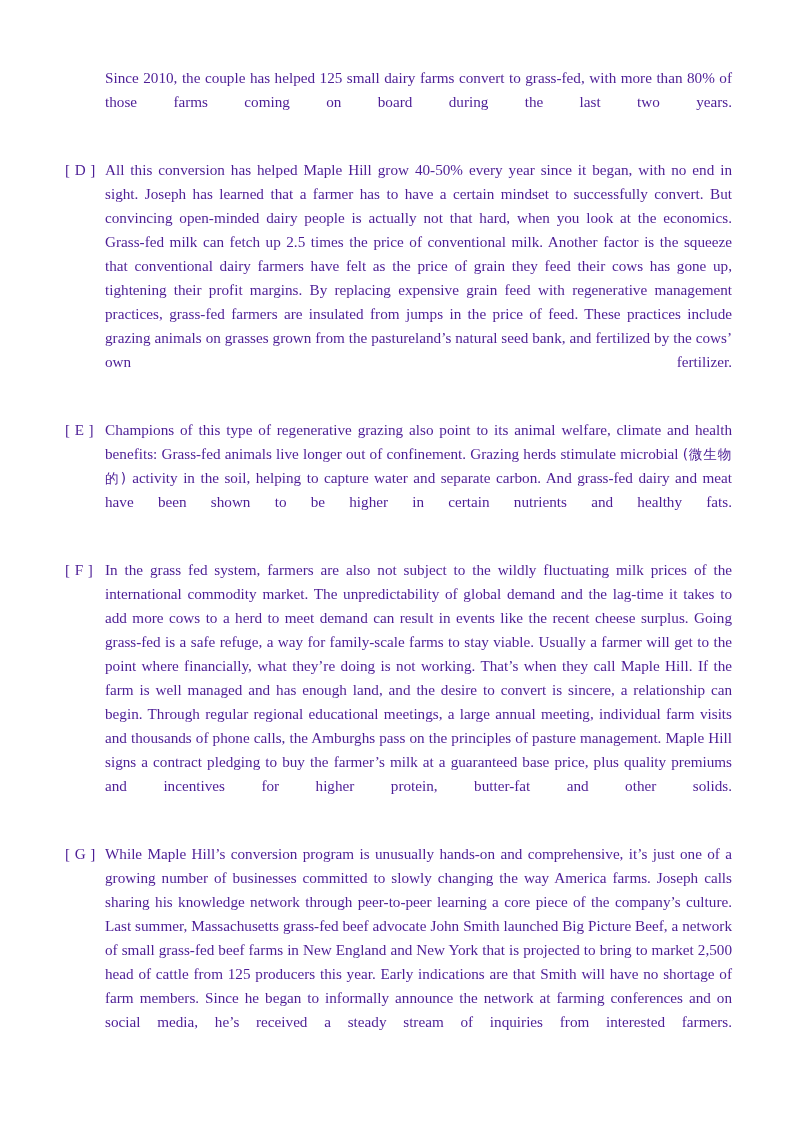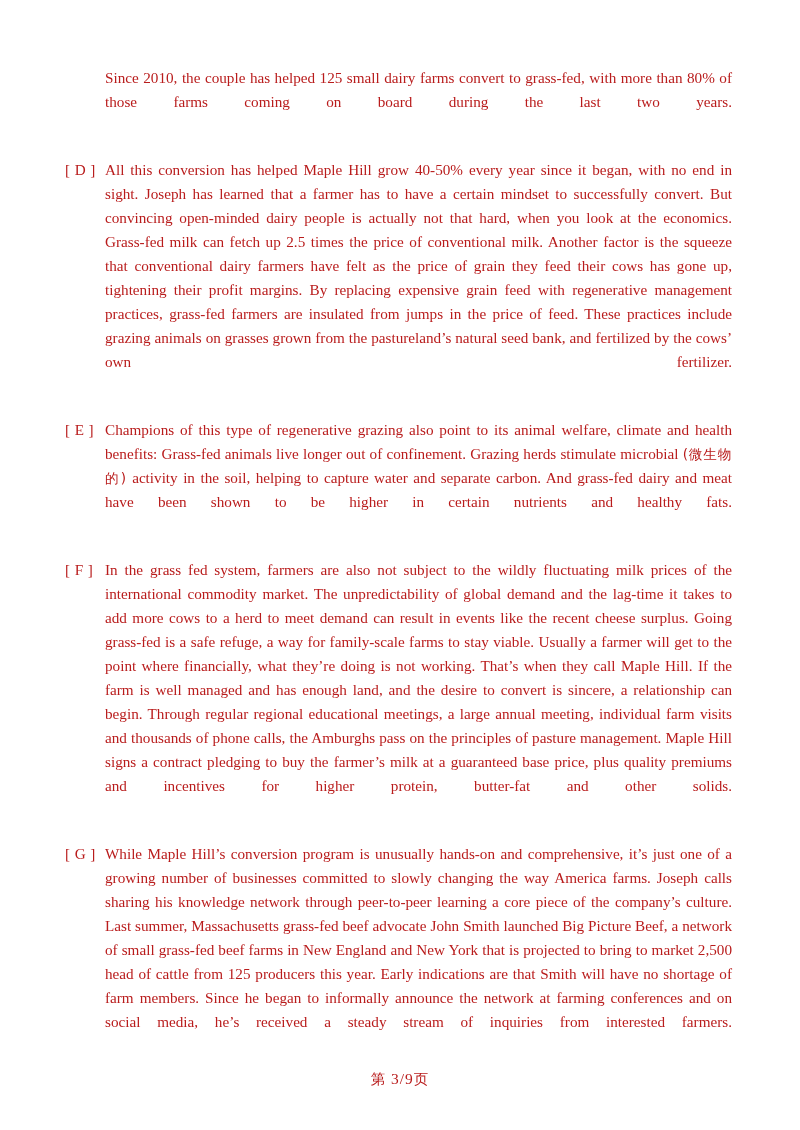"Since 2010, the couple has" .page { color: #b91c1c -> #4c1d95 }
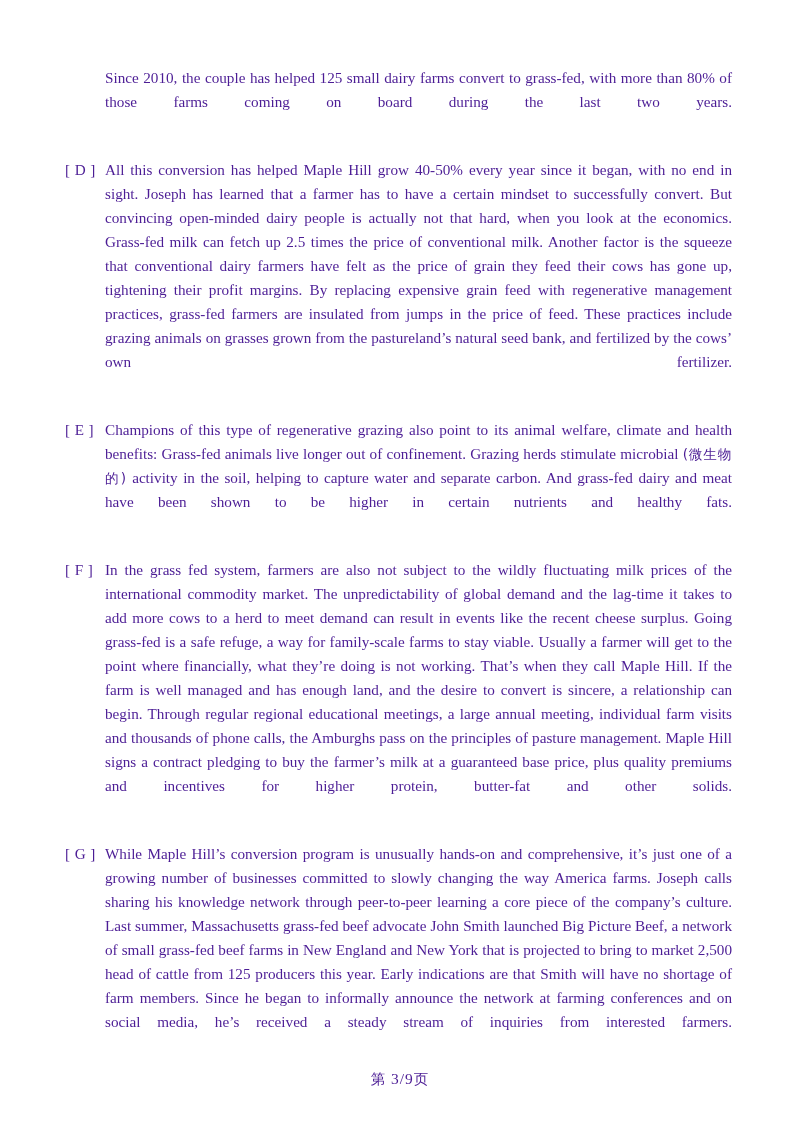"第 3/9页" div.page-footer { html: <div> <span>第</span><span>&nbsp;</span><span>3</span><span>/</span><span>9</span><span>页</span> </div> -> none }
